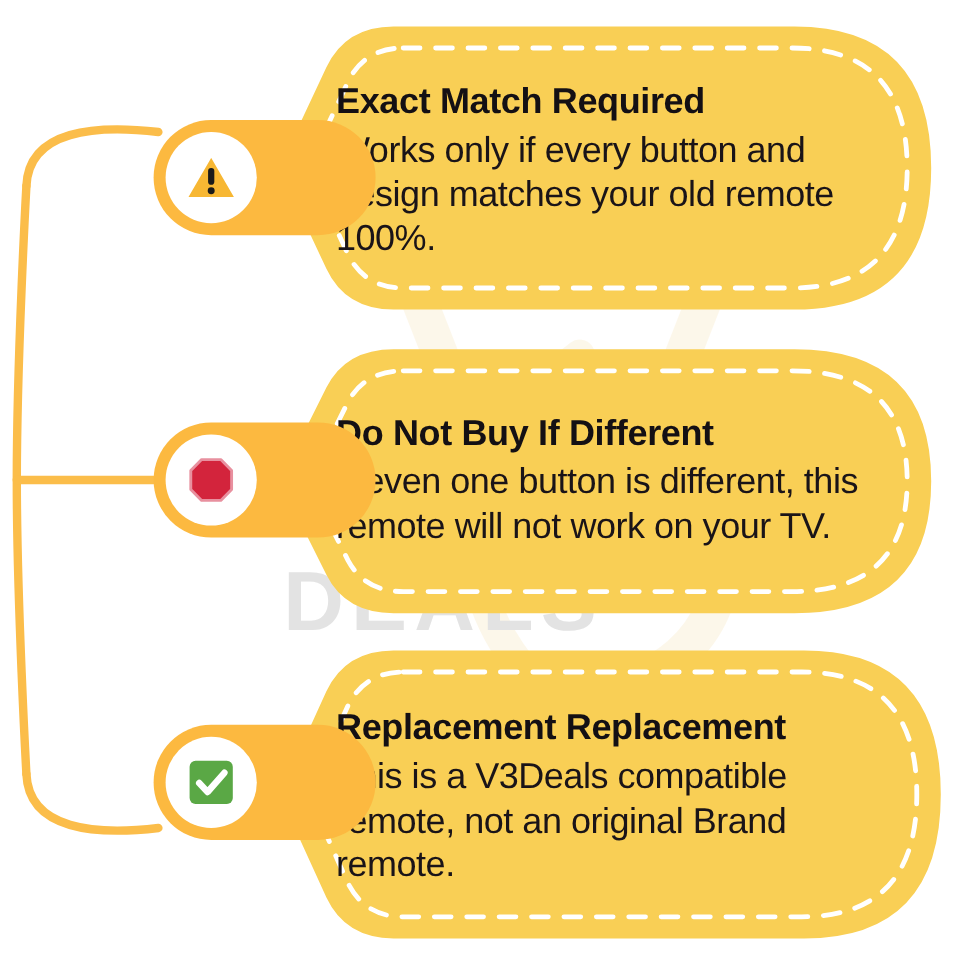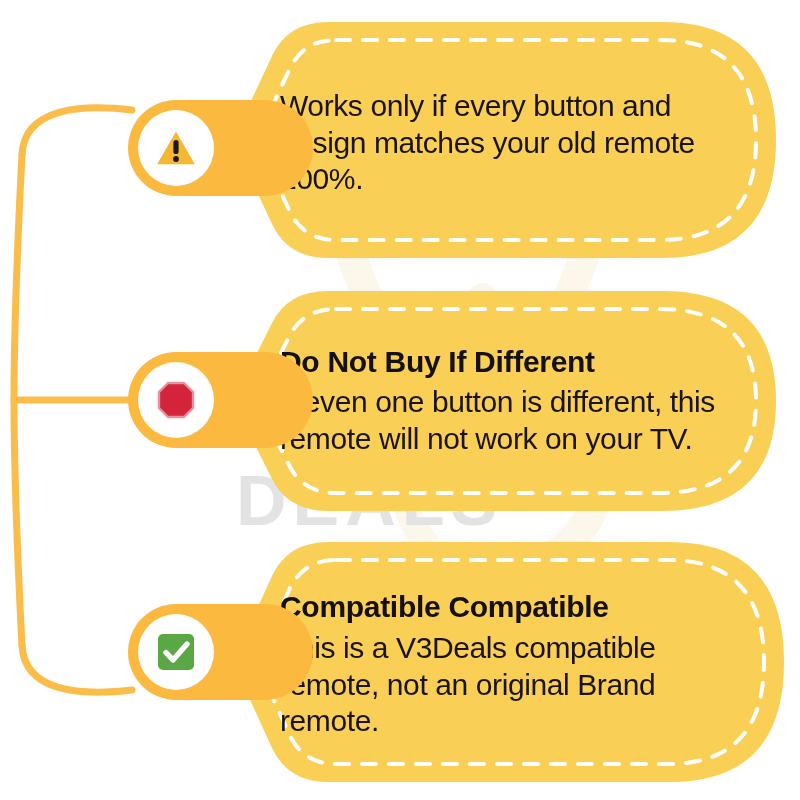"Exact Match Required" div.card-title { html: none -> <div>Exact Match Required</div> }
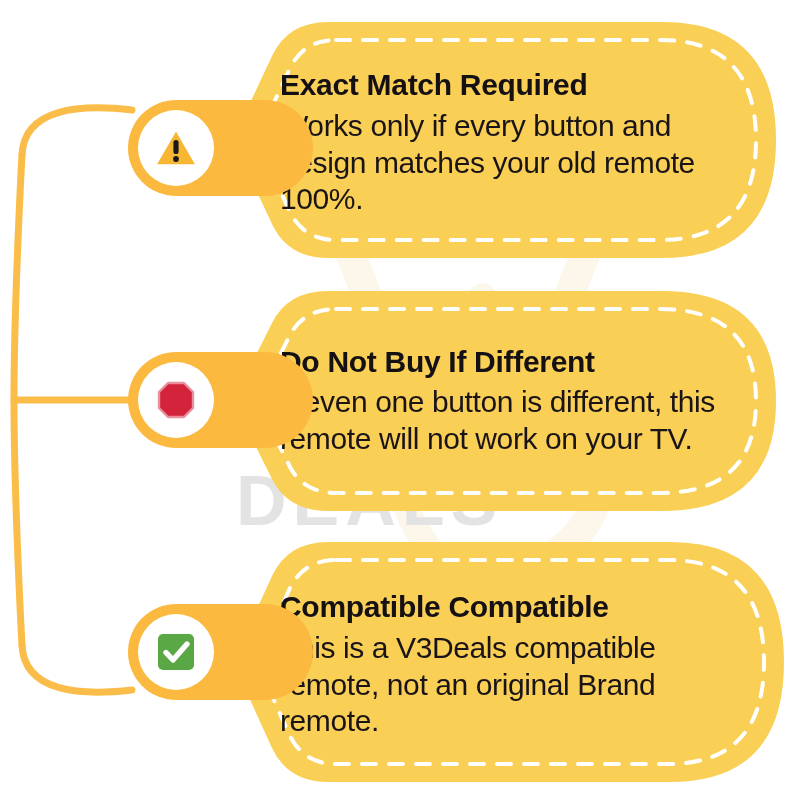"Compatible Compatible" div.card-title { text: Compatible Compatible -> Replacement Replacement }
